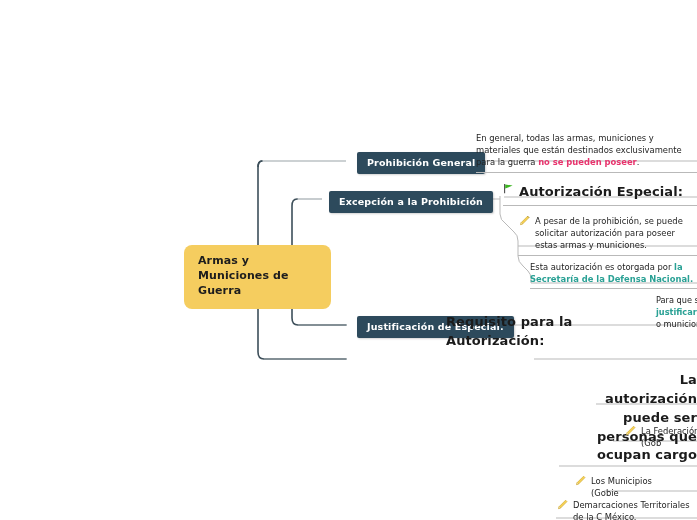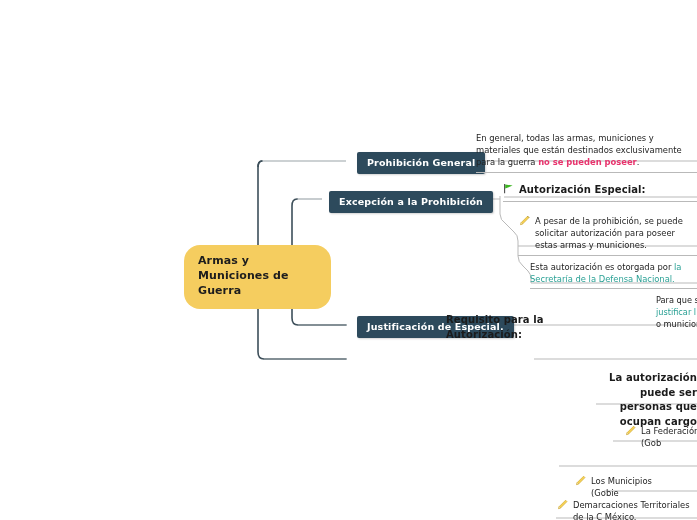"Autorización Especial:" .bold-hdr { font-size: 10px -> 13px }
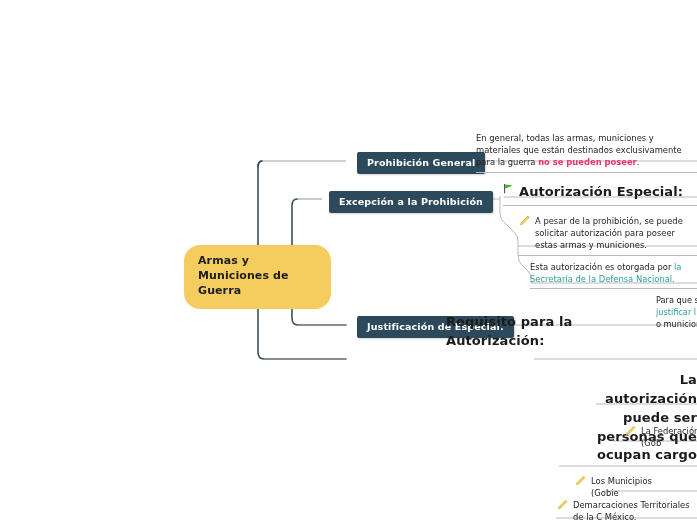"Armas y Municiones de Guerra" .root-node { border-radius: 16px -> 8px }
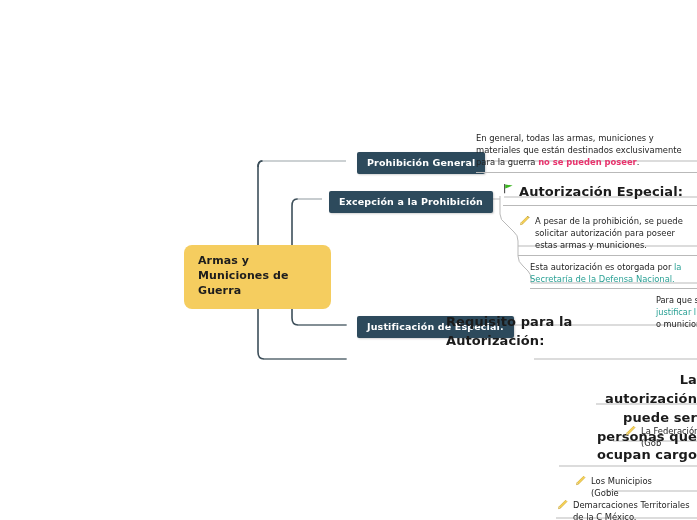"la Secretaría de la Defensa" .hl-teal { font-weight: normal -> bold }
